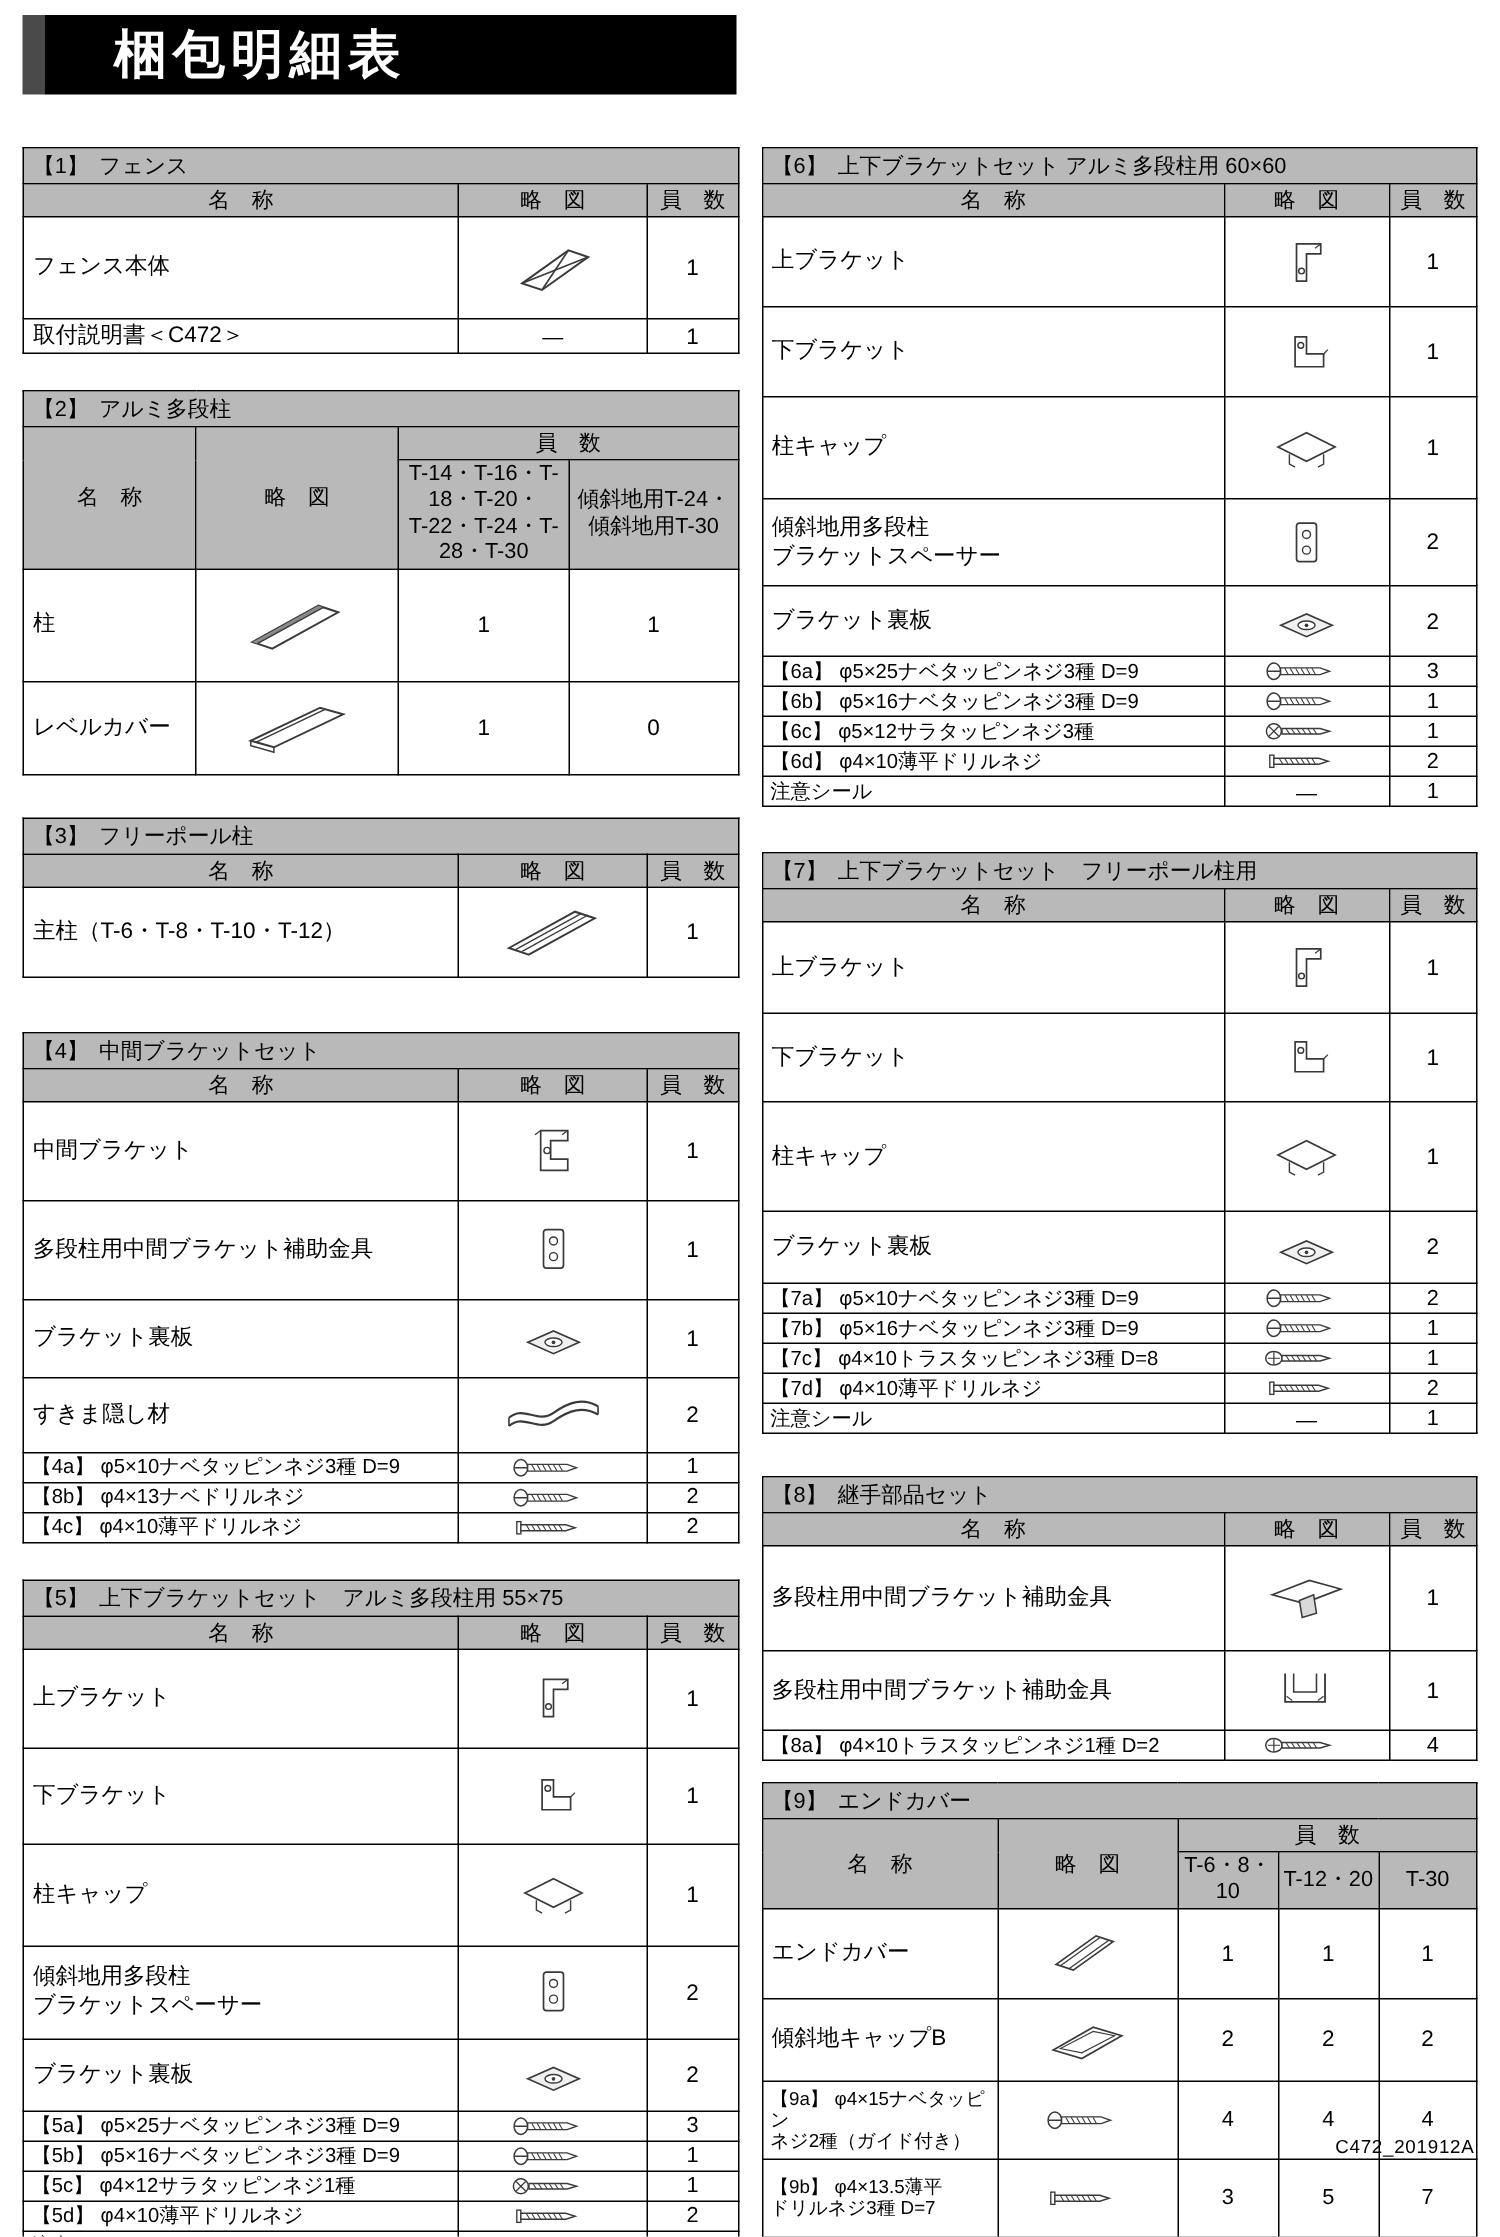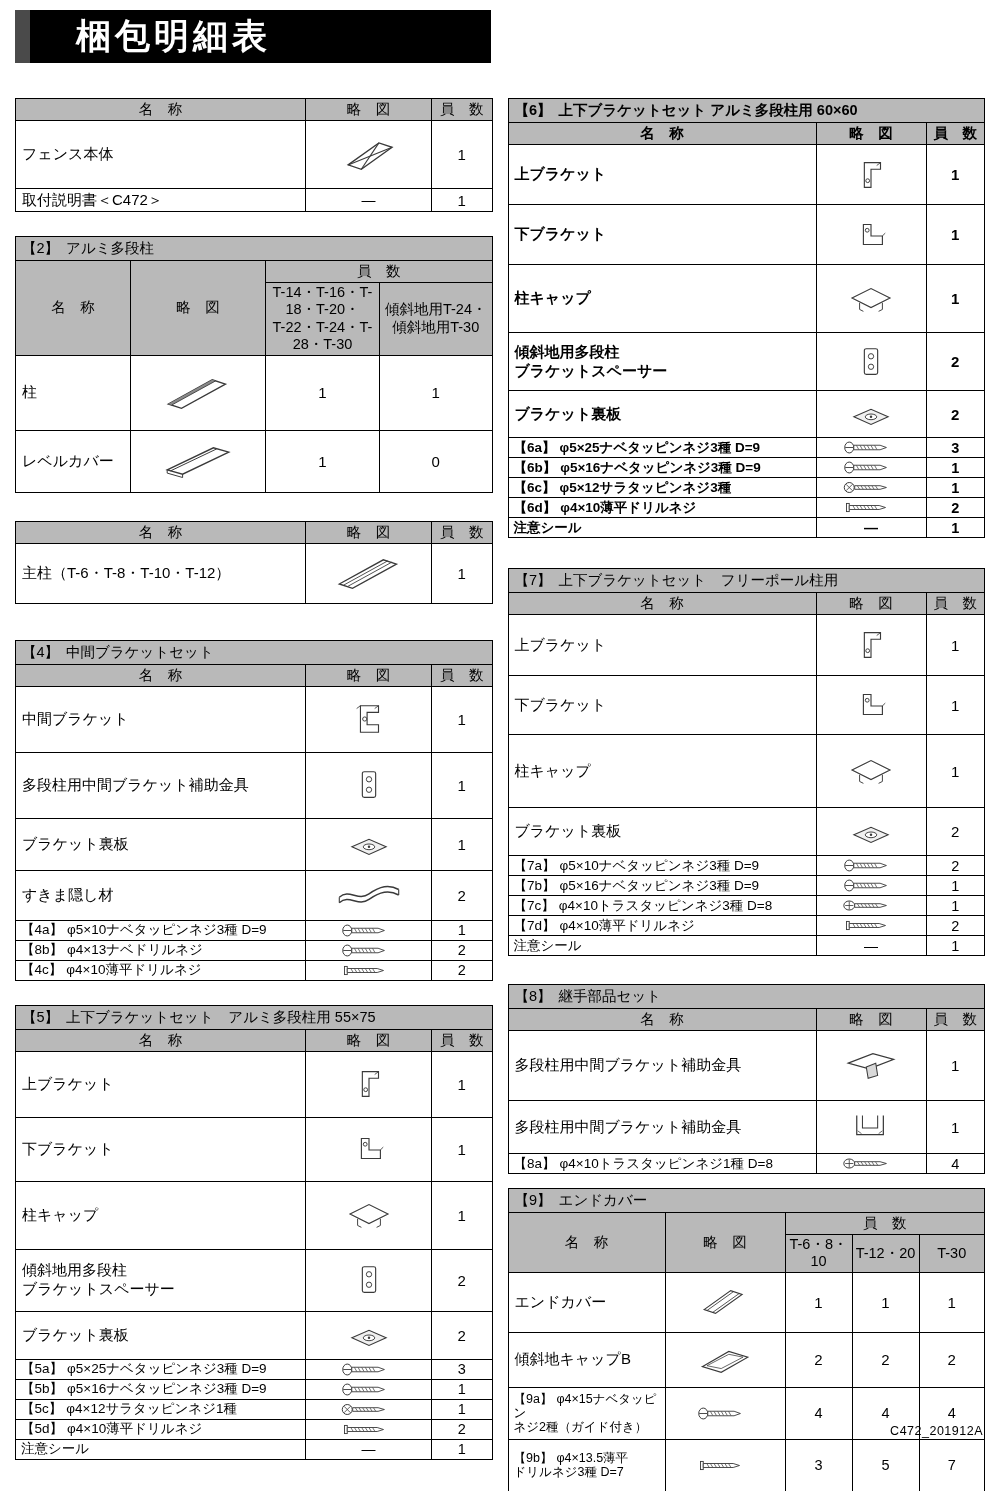"【1】 フェンス" tr.tbar { html: none -> <tr> <td><span>【1】</span><span>フェンス</span></td> </tr> }
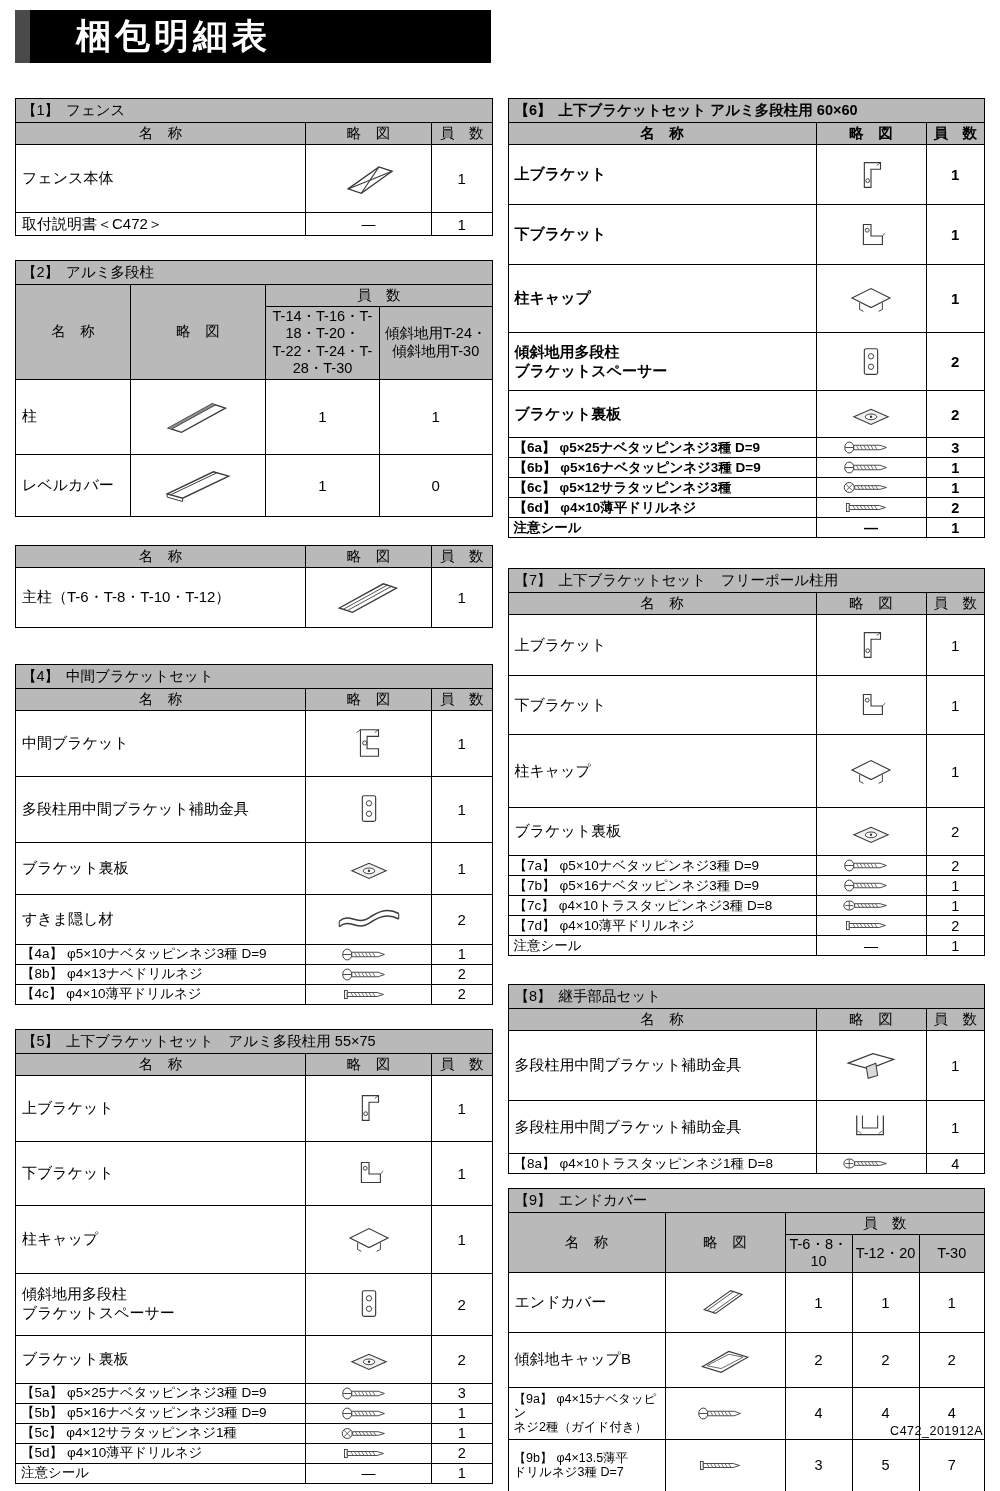"【6】 上下ブラケットセット アルミ多段柱用 60×60" .mb6 { font-weight: bold -> none }
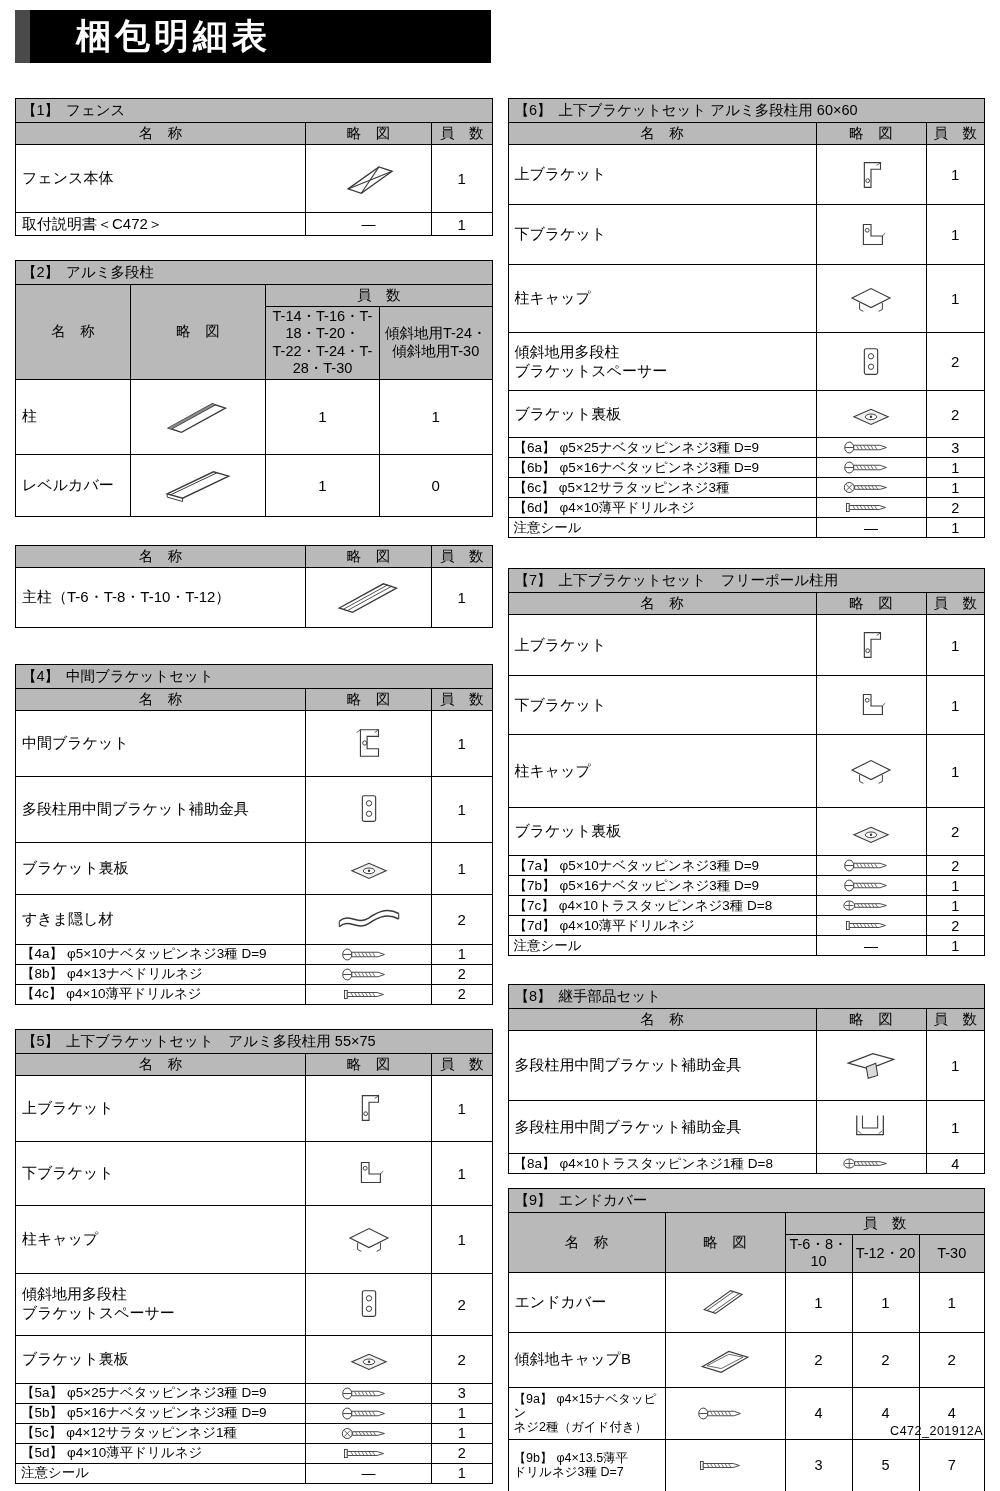"【3】 フリーポール柱" tr.tbar { html: none -> <tr> <td><span>【3】</span><span>フリーポール柱</span></td> </tr> }
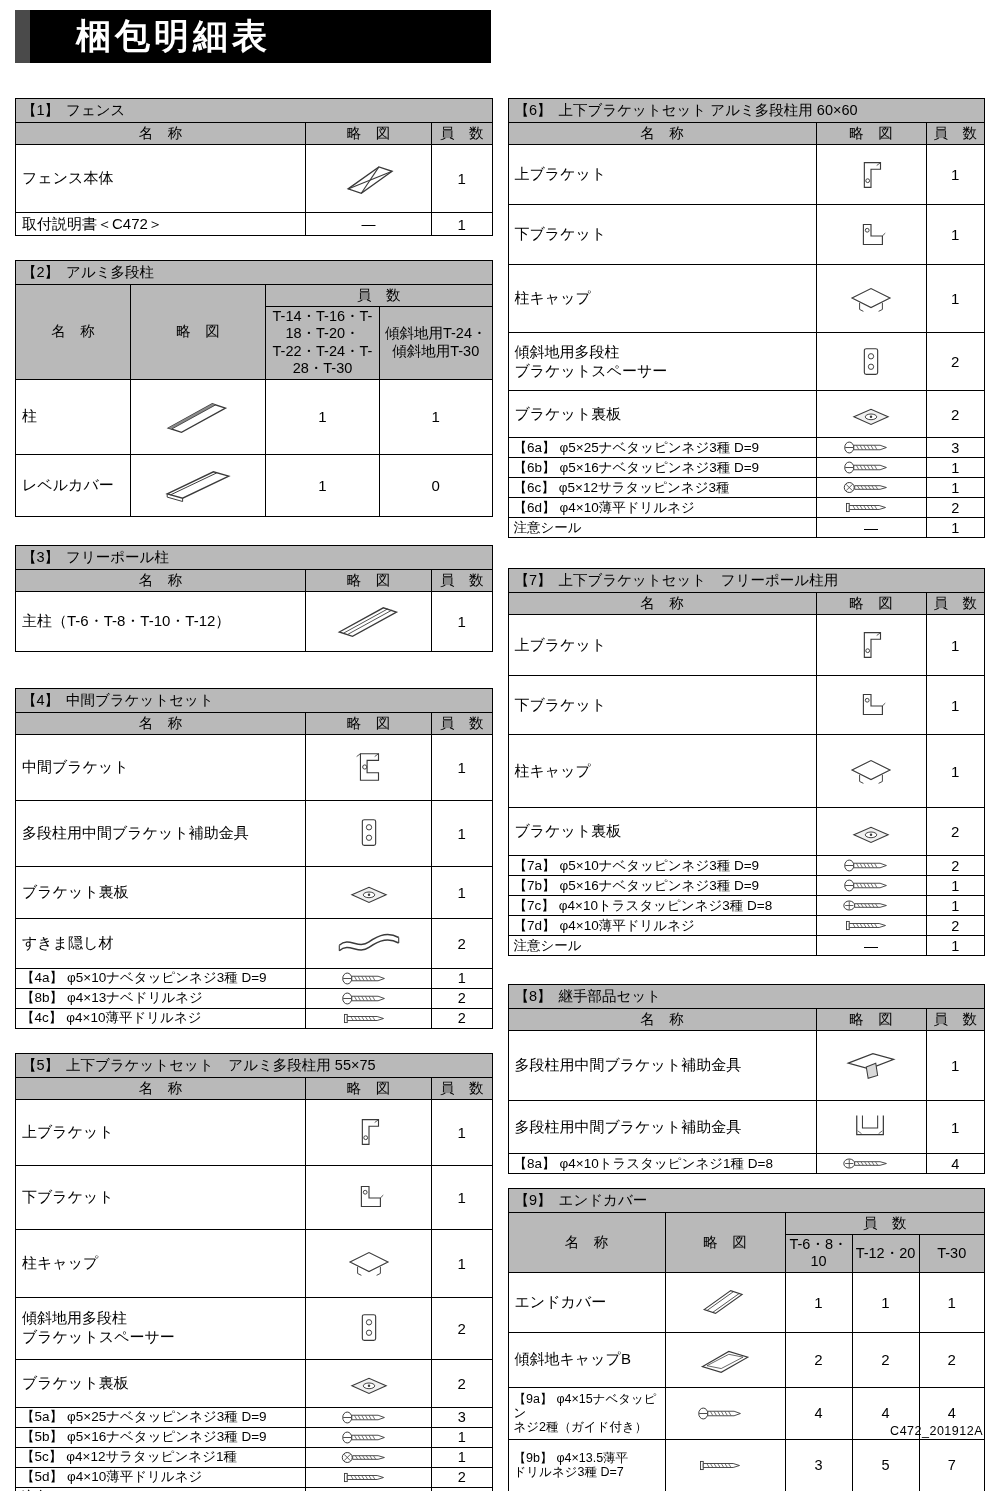"φ4×10トラスタッピンネジ1種 D=8" span { text: 8 -> 2 }
